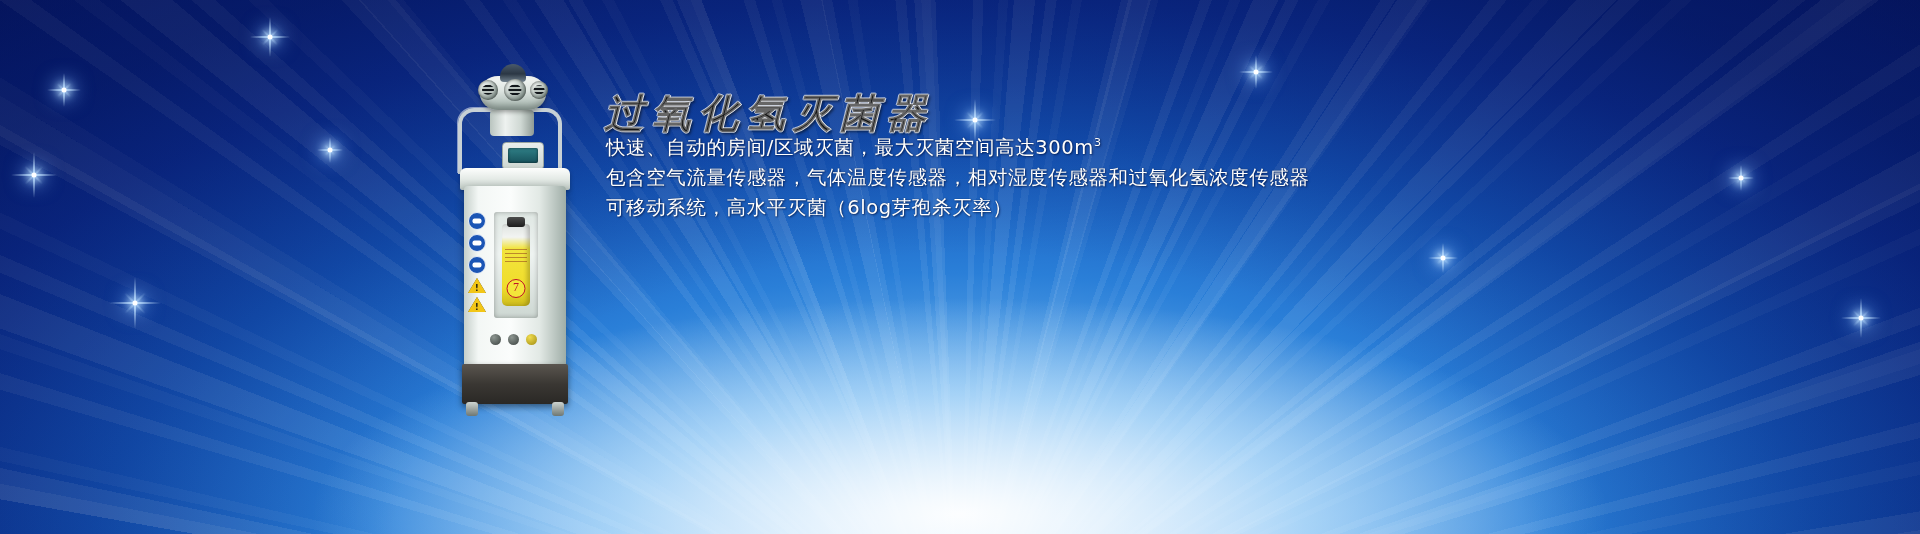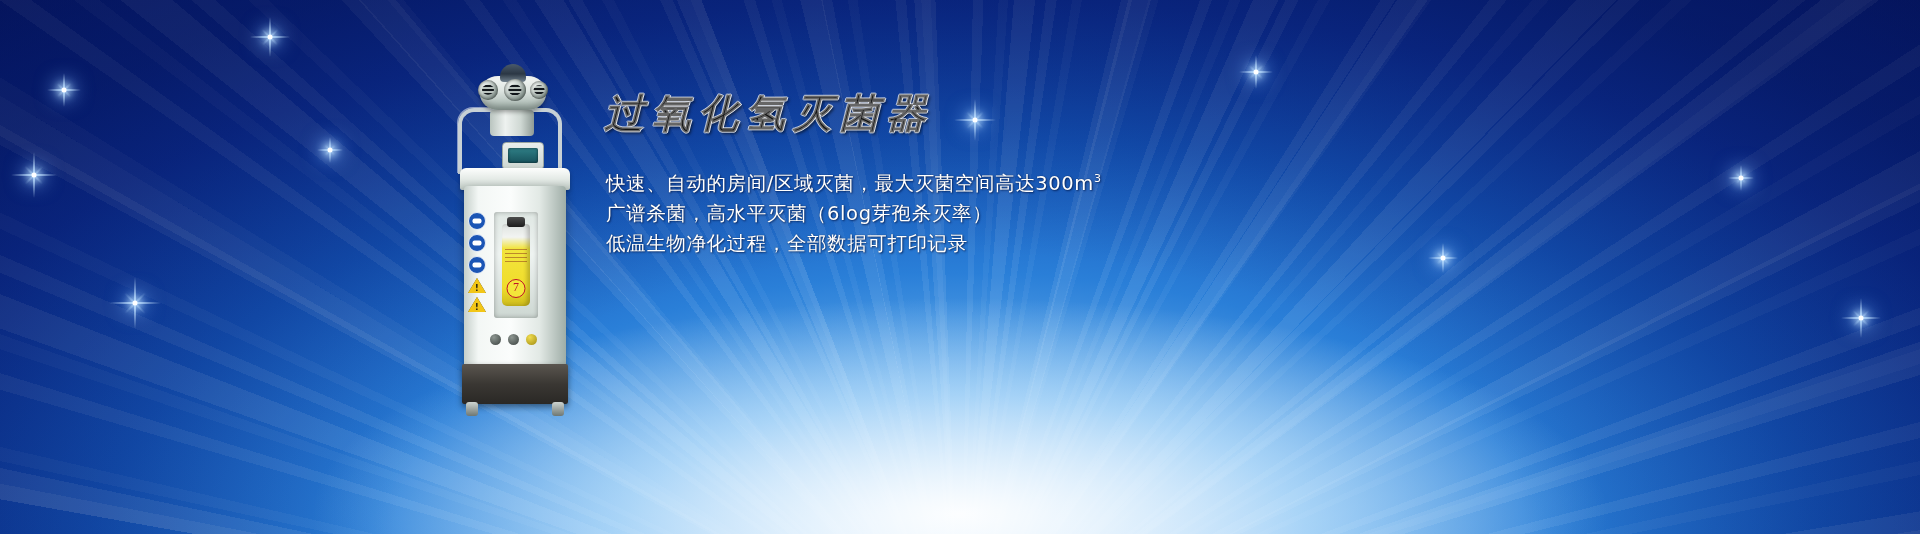"快速、自动的房间/区域灭菌，最大灭菌空间高达300m3" #bullets { margin-top: 36px -> none }
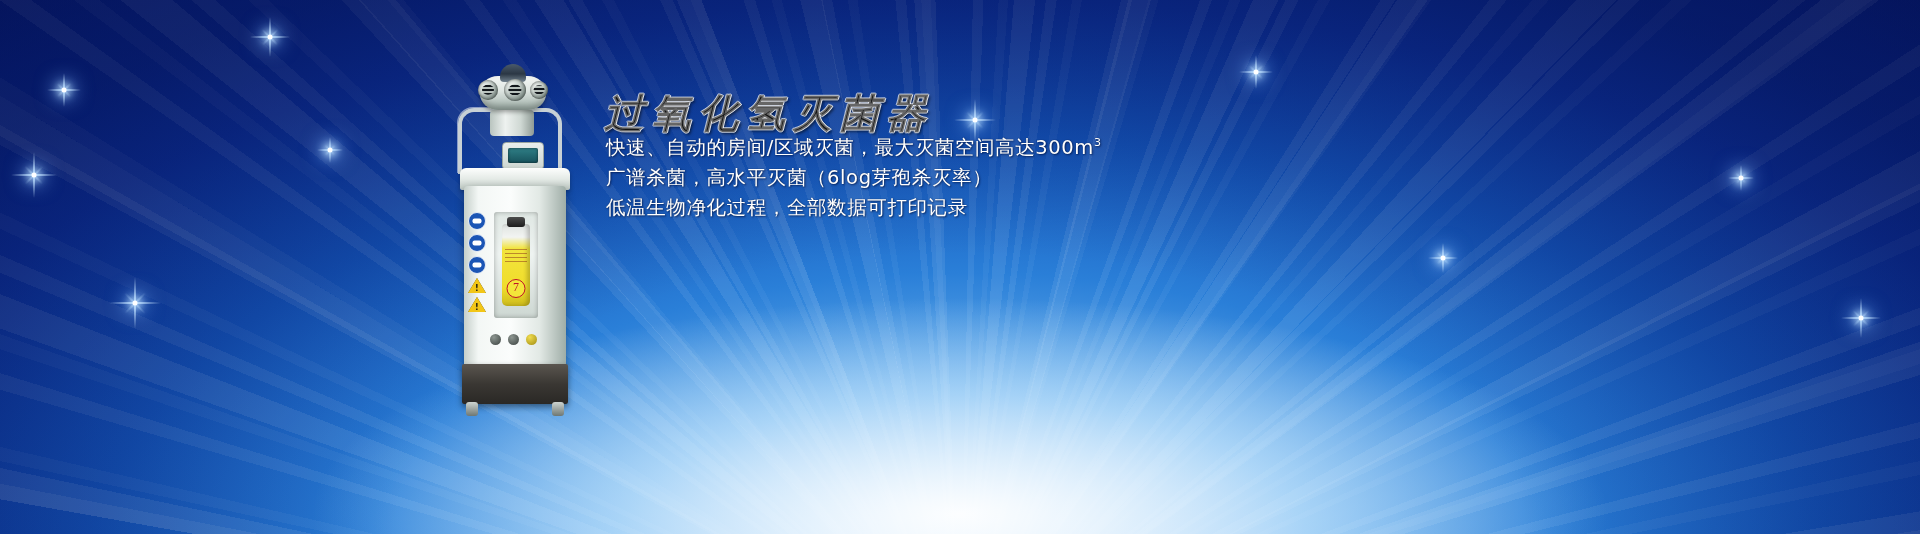"包含空气流量传感器，气体温度传感器，相对湿度传感器和过氧化氢浓度传感器" div.bl { html: none -> <div><span>包含空气流量传感器，气体温度传感器，相对湿度传感器和过氧化氢浓度传感器</span></div> }
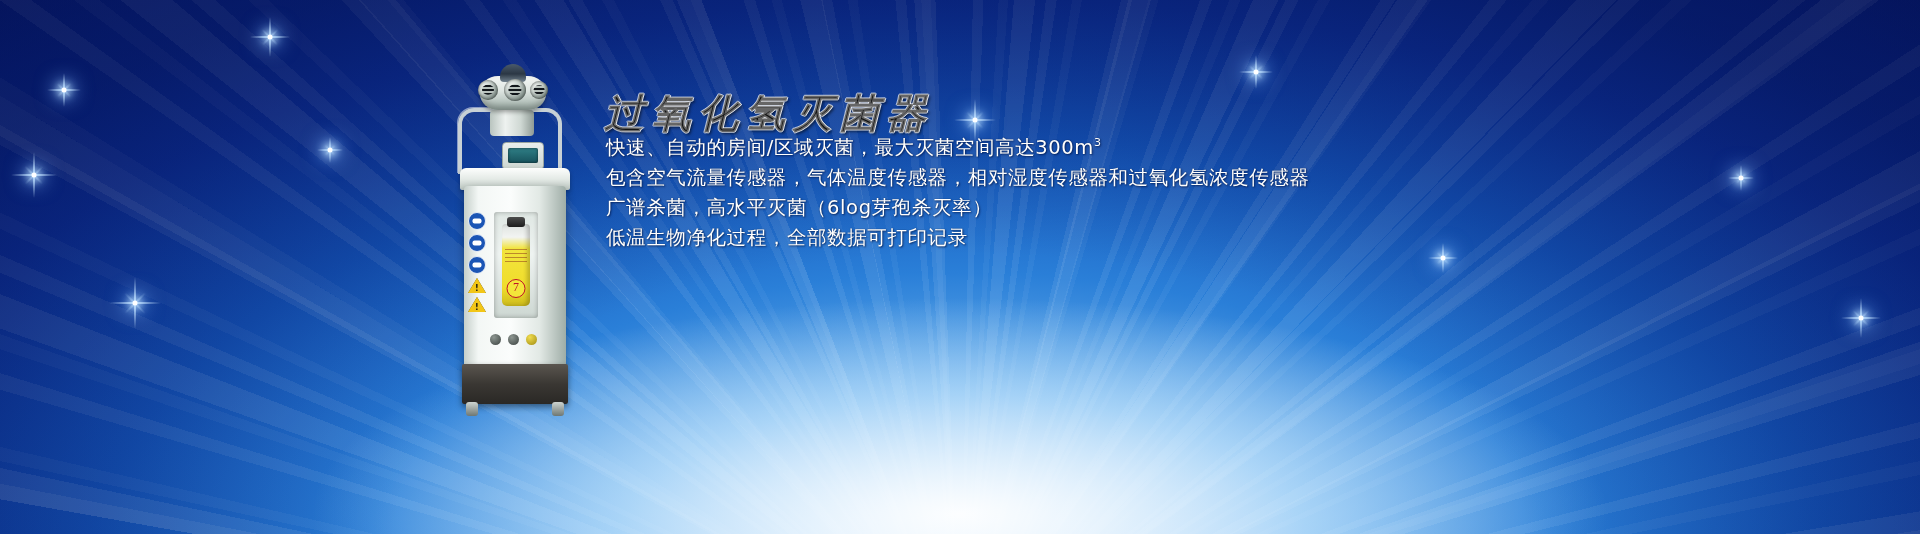"广谱杀菌，高水平灭菌（6log芽孢杀灭率）" span { text: 广谱杀菌 -> 可移动系统 }
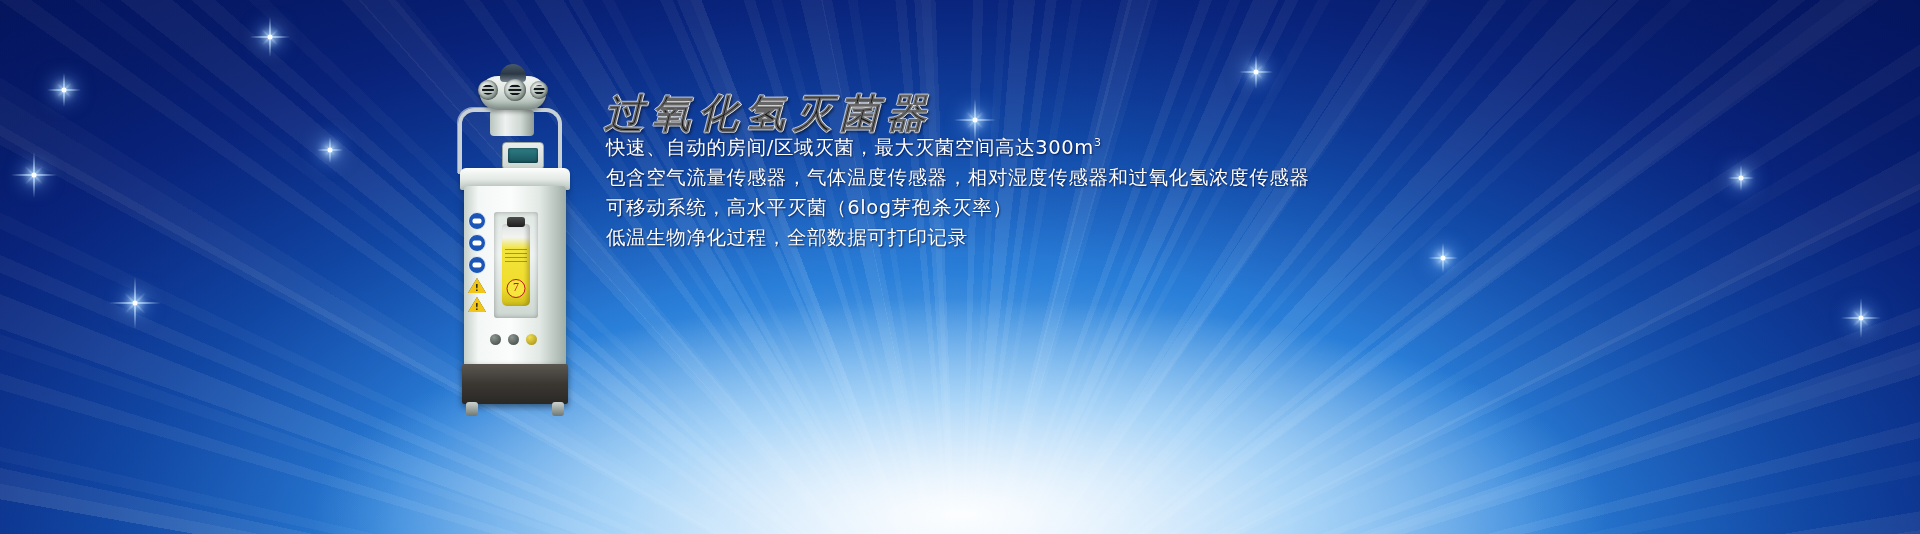"低温生物净化过程，全部数据可打印记录" div.bl { html: <div><span>低温生物净化过程，全部数据可打印记录</span></div> -> none }
